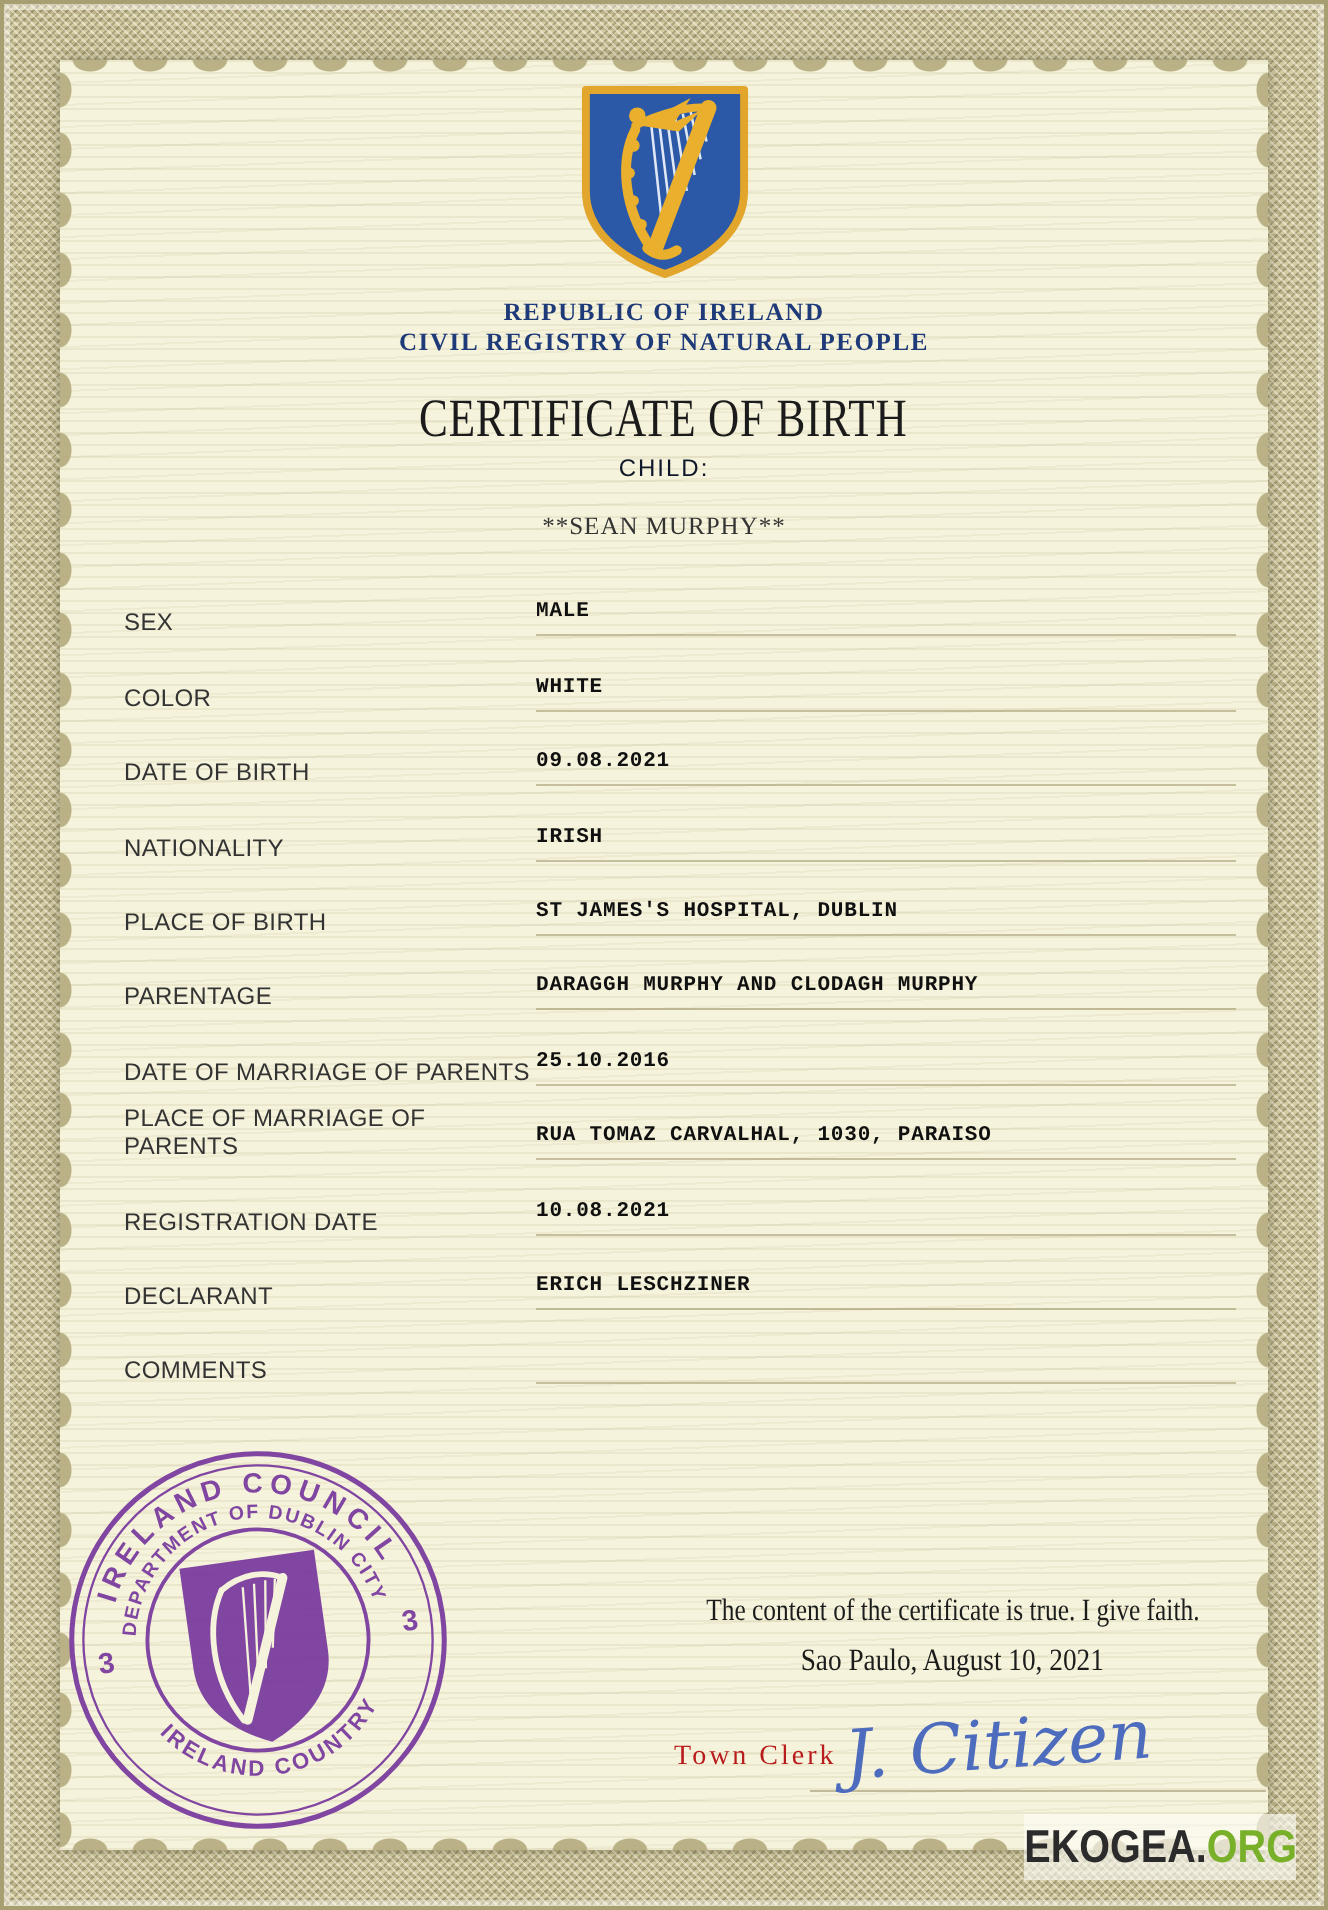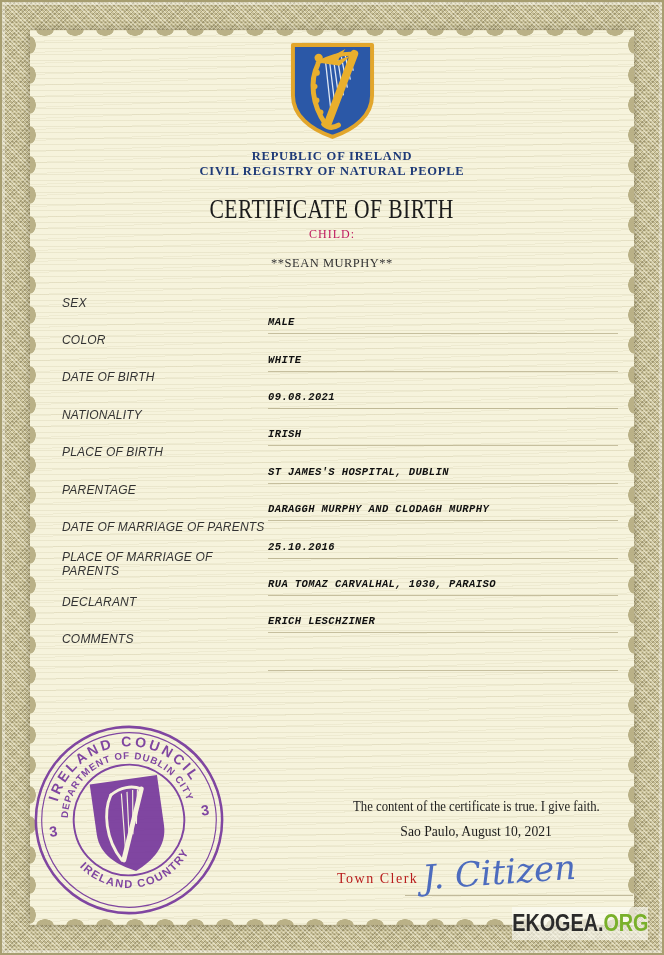"CHILD:" .child-label { color: #be185d -> #0f172a; font-family: Liberation Serif, serif -> Liberation Sans, sans-serif }
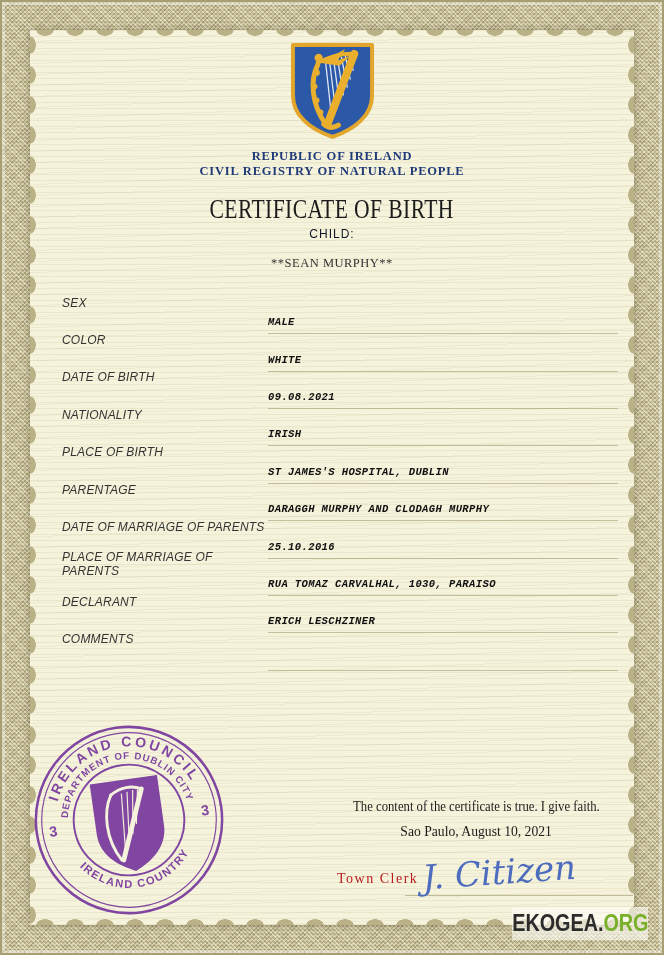"SEX" .frow { align-items: center -> flex-end; font-style: italic -> none }
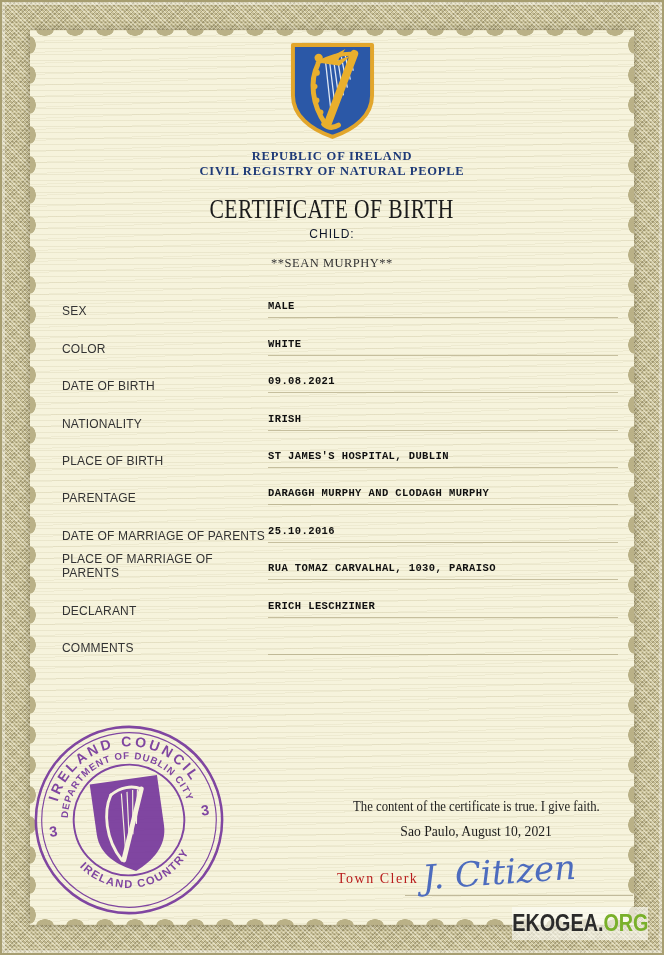"REGISTRATION DATE" div.frow { html: none -> <div> <div>REGISTRATION DATE</div> <div>10.08.2021</div> </div> }
